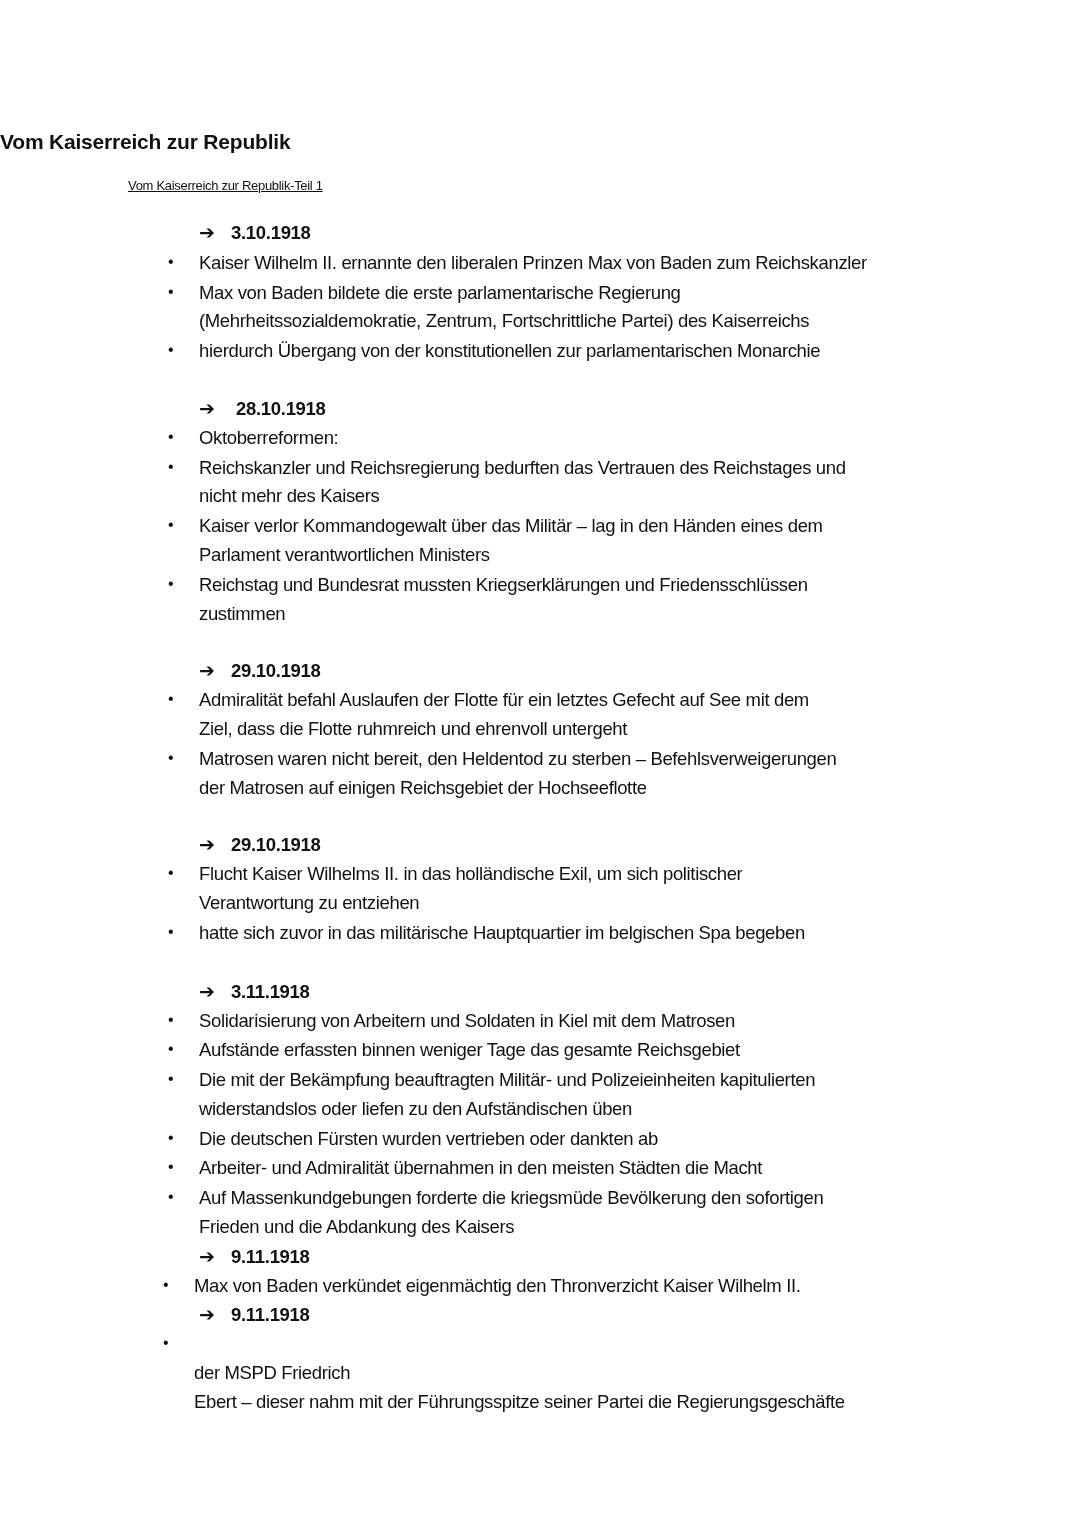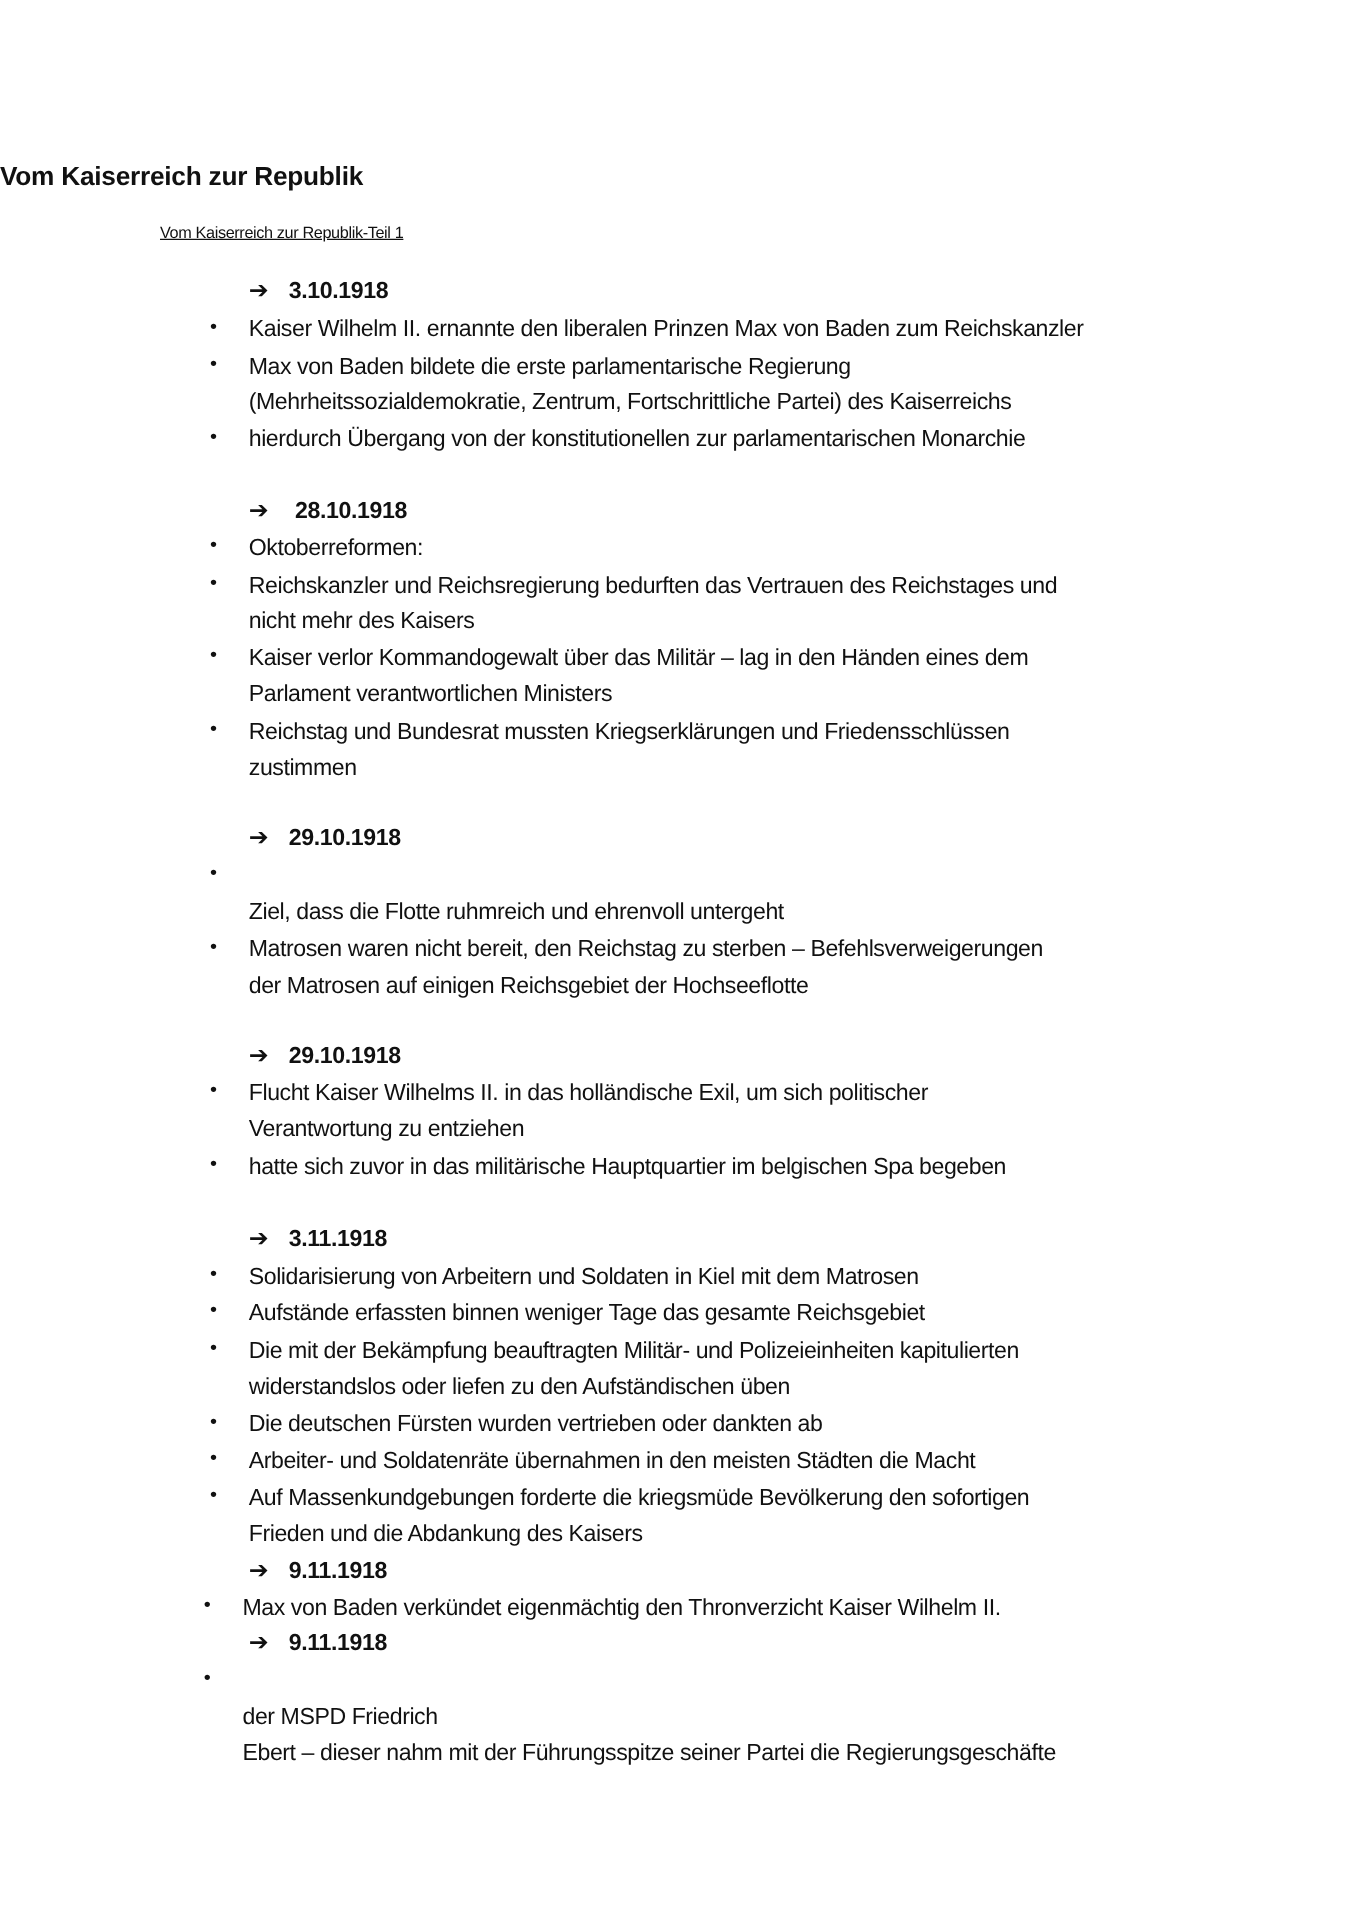"Admiralität befahl Auslaufen der Flotte" div.line { html: none -> <div>Admiralität befahl Auslaufen der Flotte für ein letztes Gefecht auf See mit dem</div> }
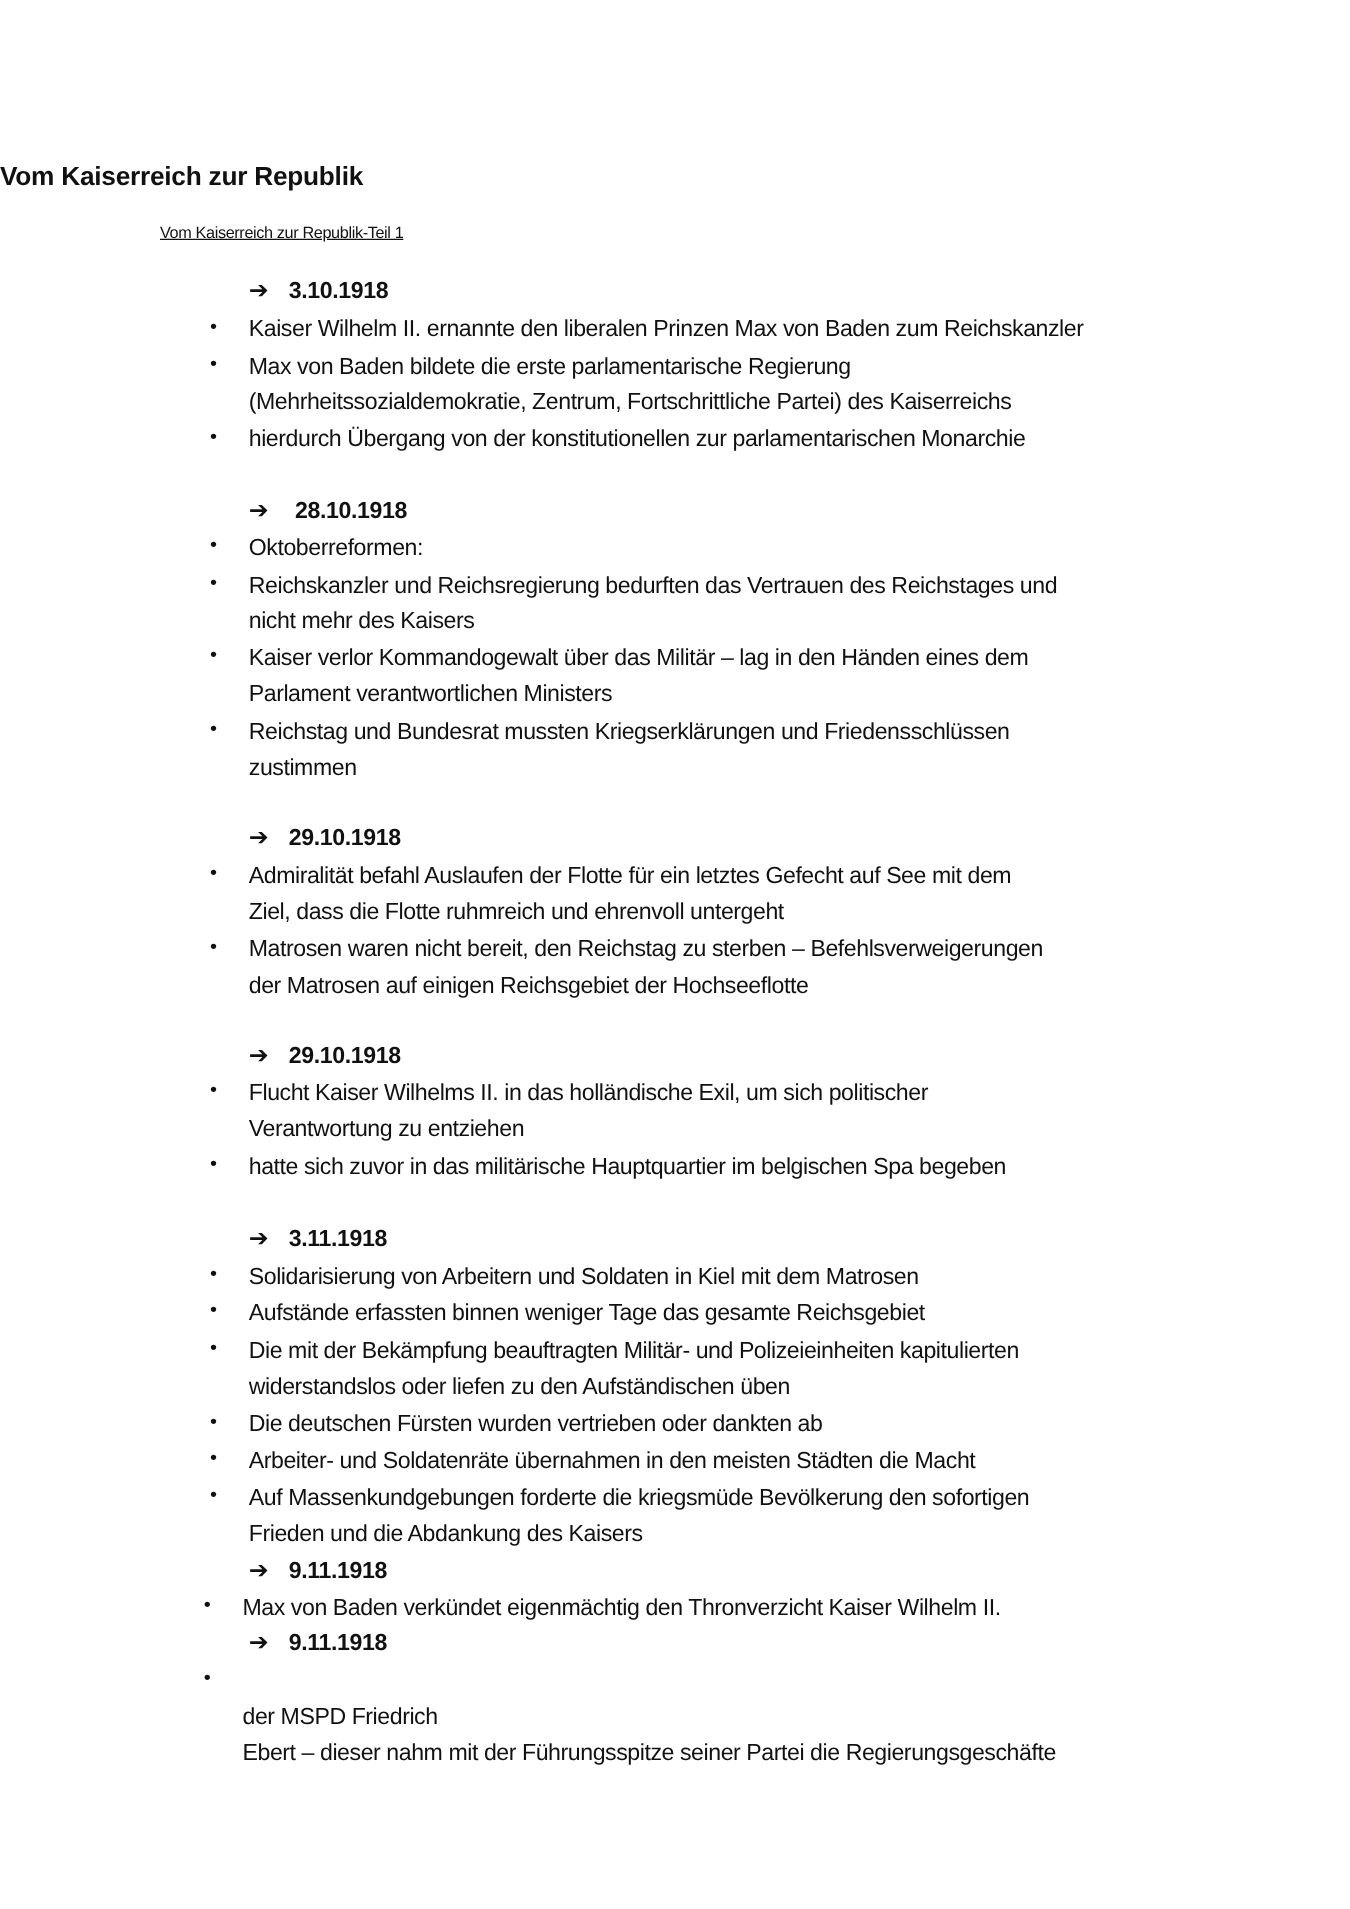"Matrosen waren nicht bereit, den" div.line { text: Reichstag -> Heldentod }
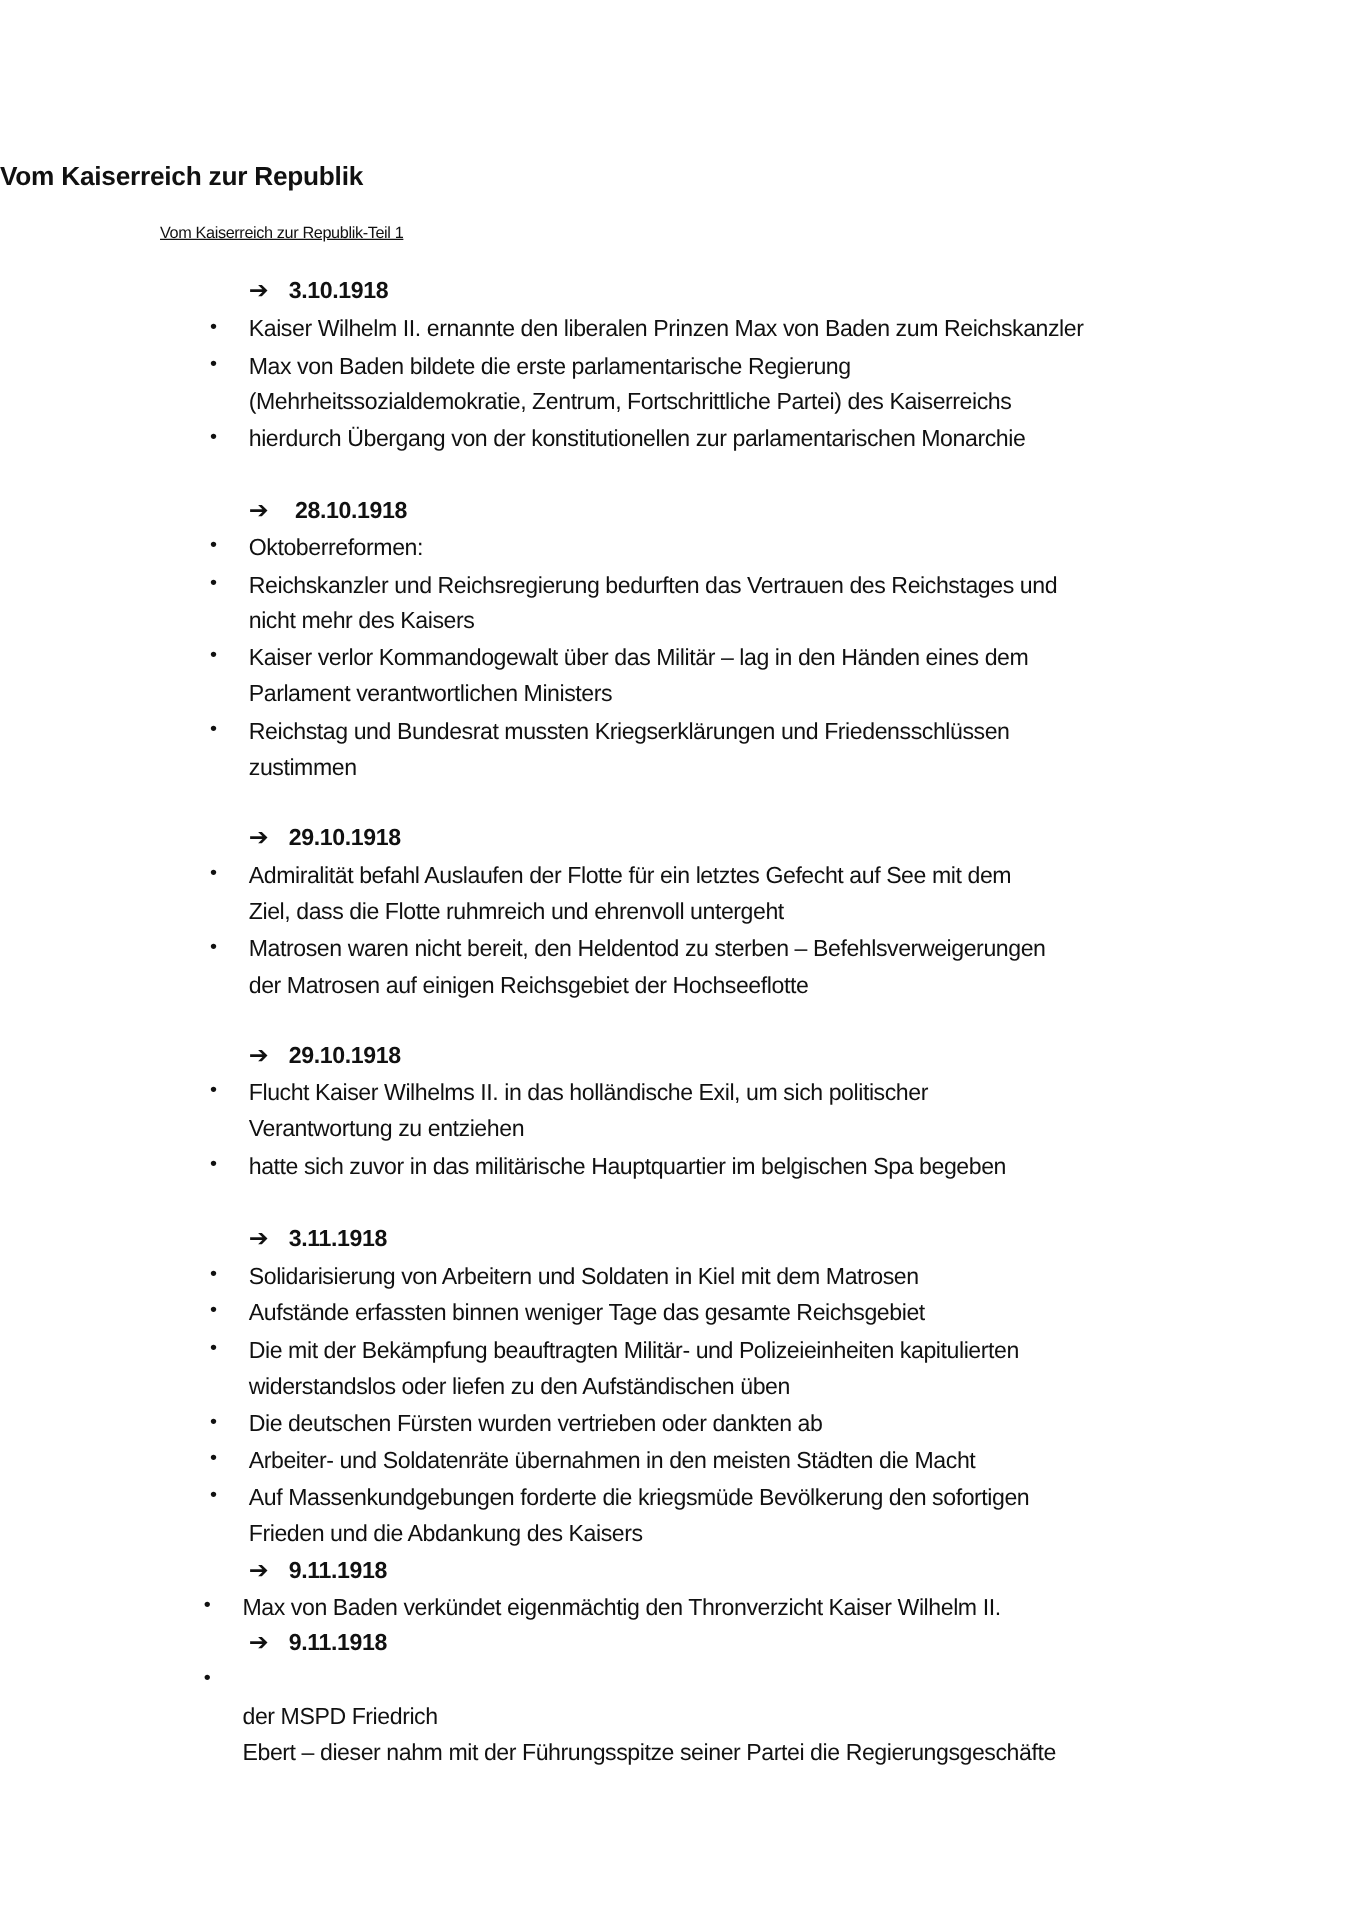"Arbeiter- und Soldatenräte übernahmen in" div.line { text: Soldatenräte -> Admiralität }
